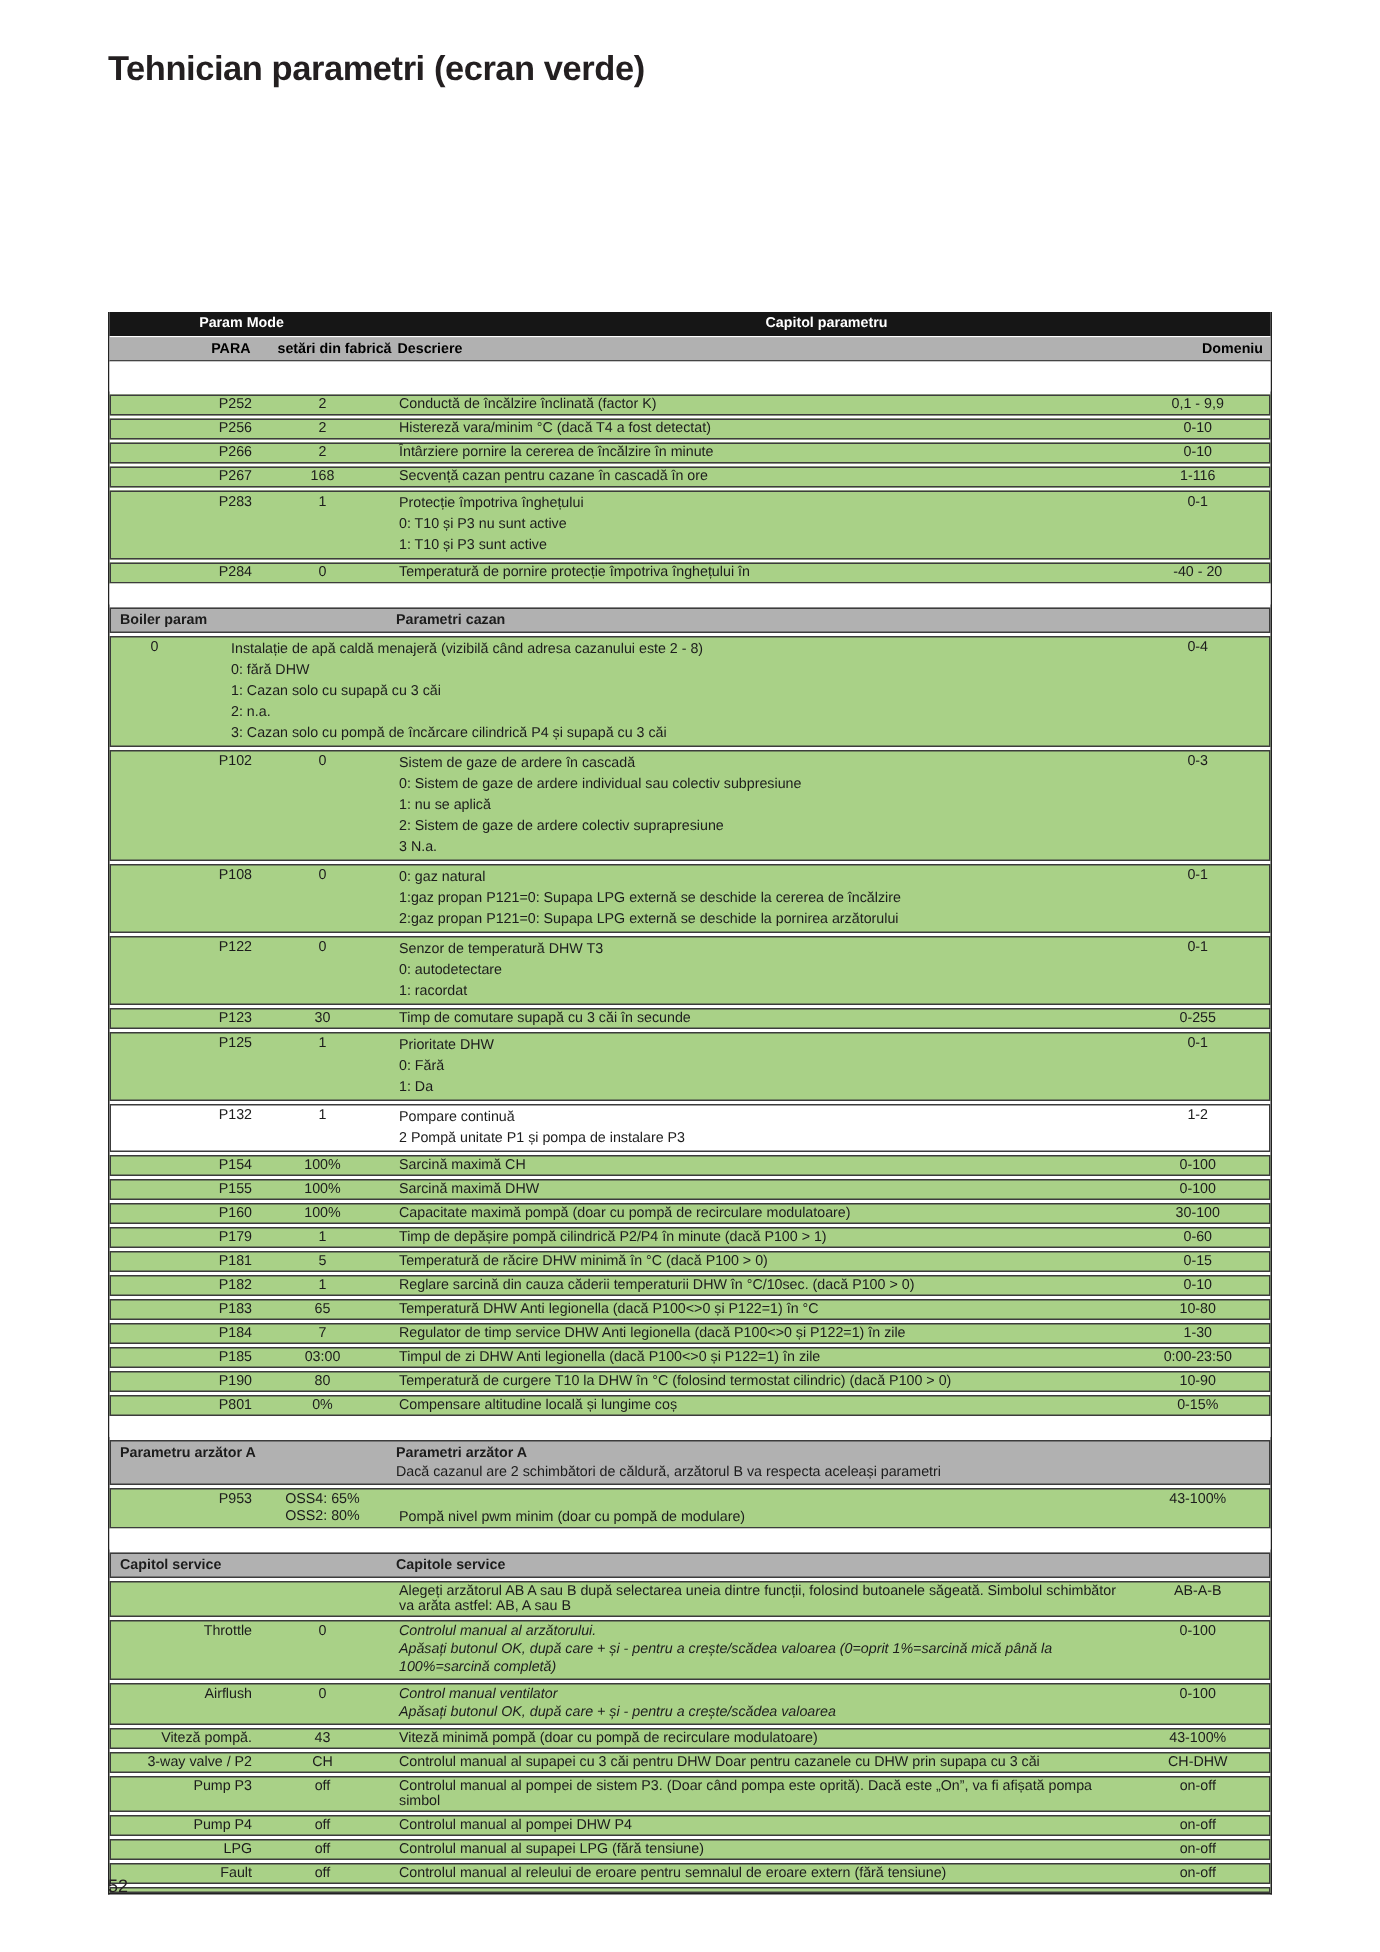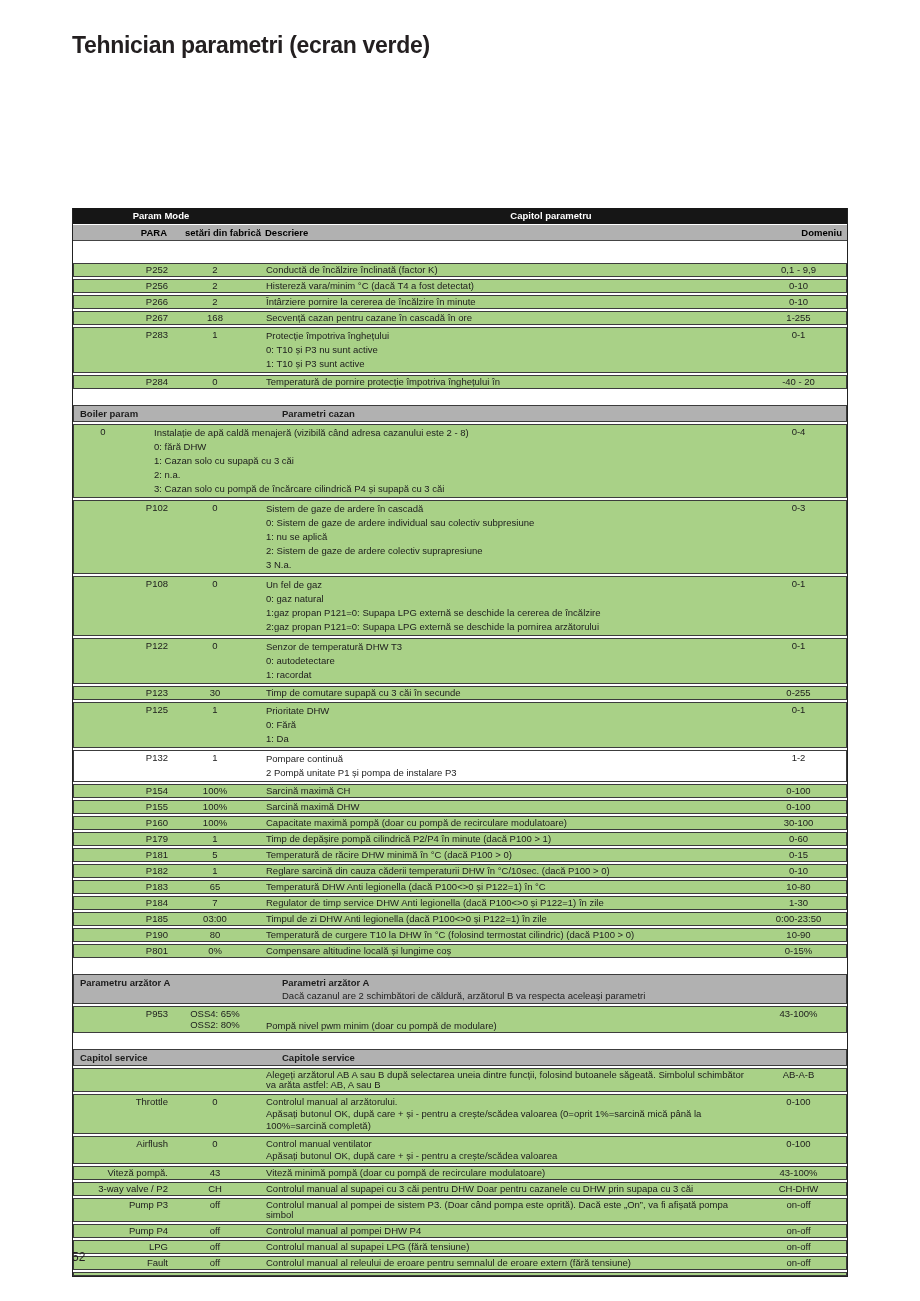"1-255" div.c-dom { text: 1-255 -> 1-116 }
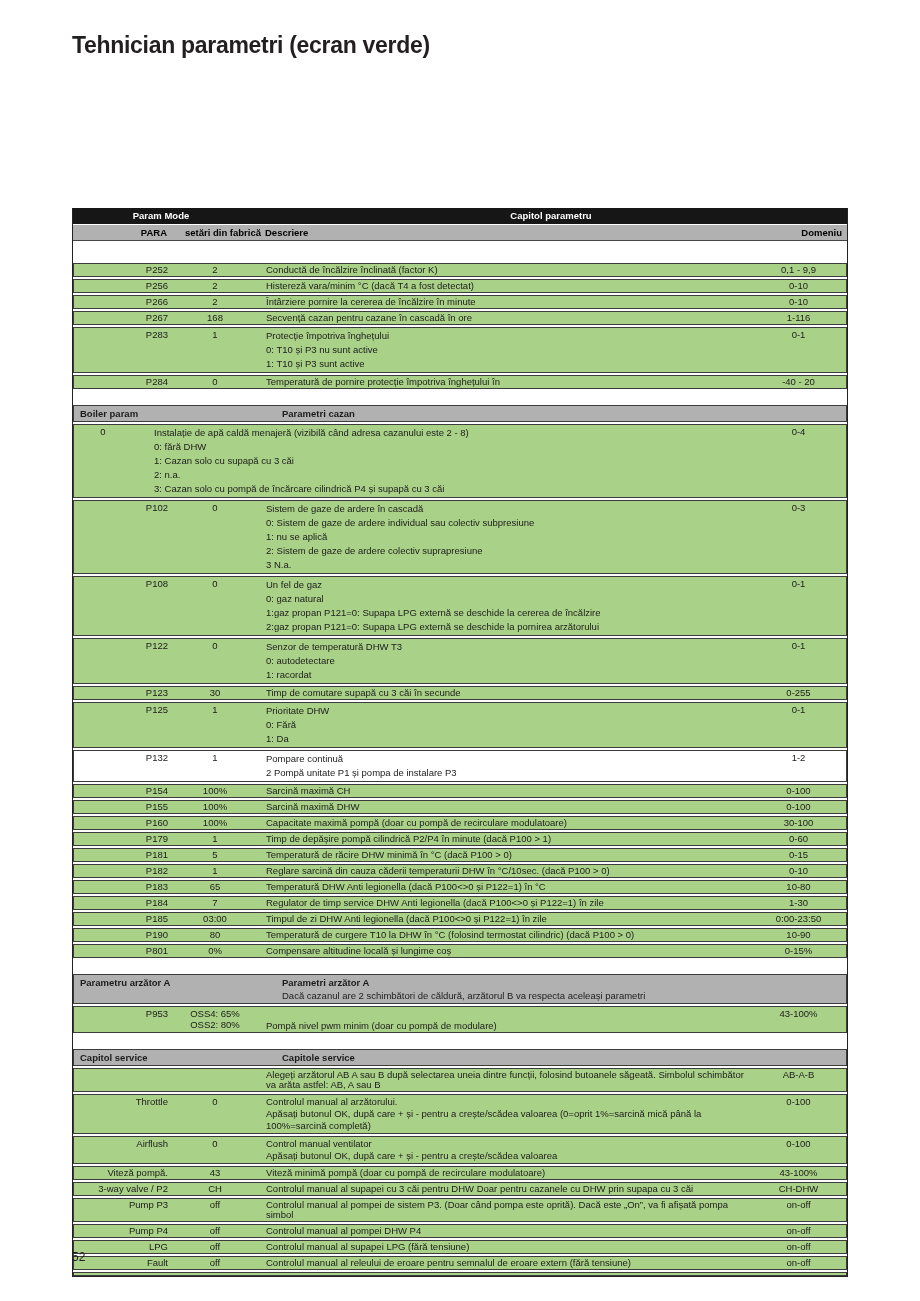"Boiler param" .sec-hdr { gap: 18px -> none }
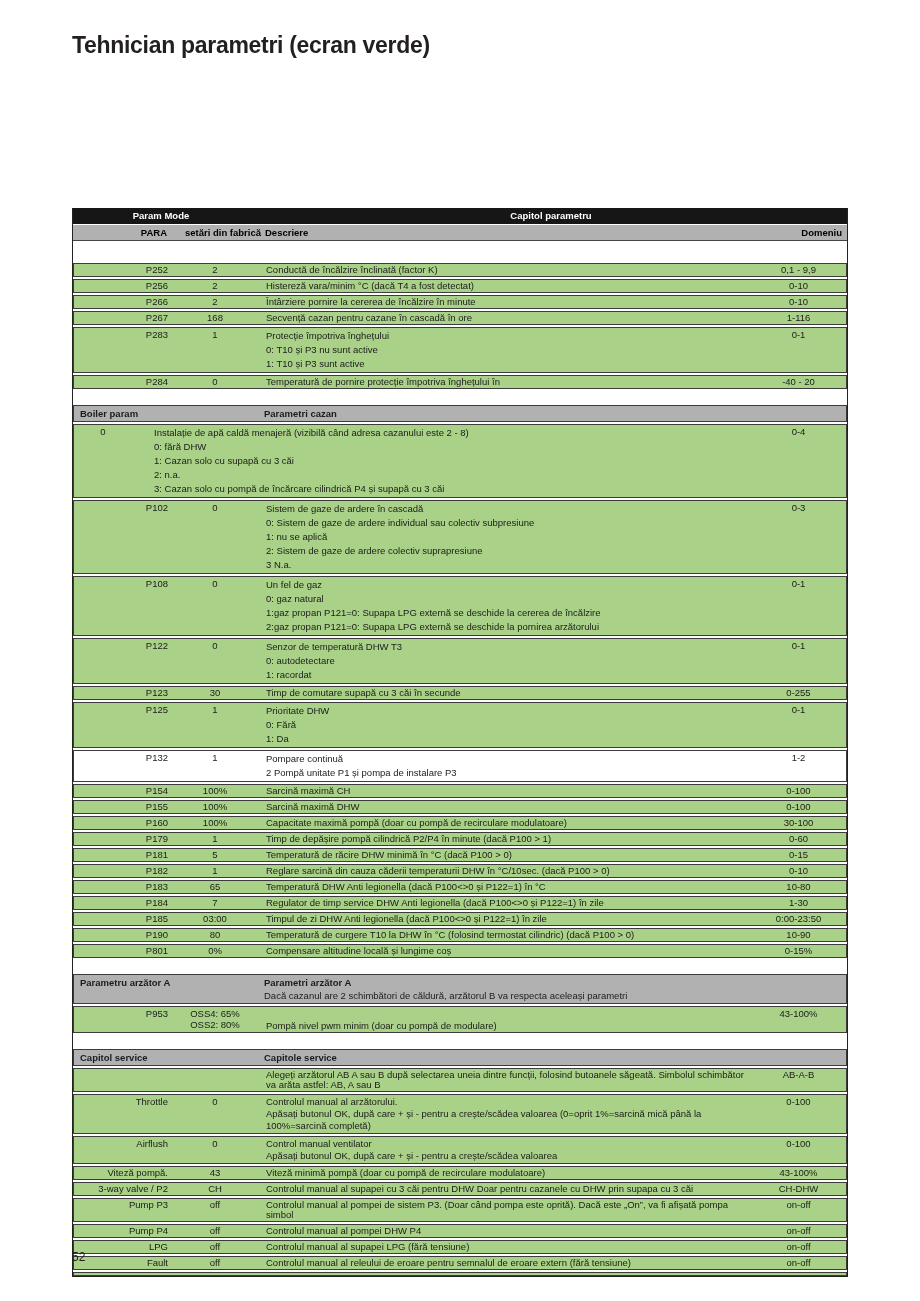"Un fel de gaz" div.line { html: <div>Un fel de gaz</div> -> none }
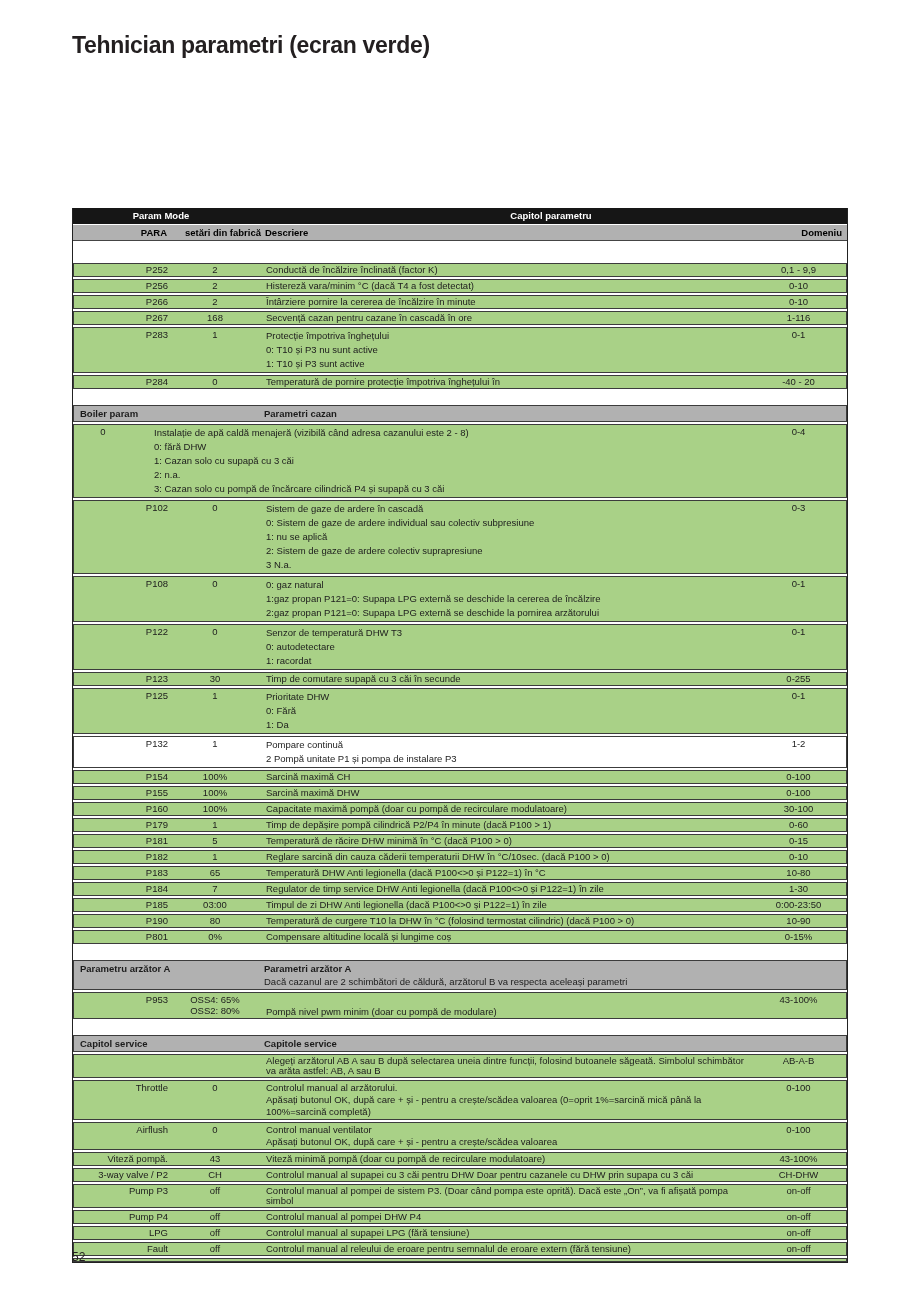"Controlul manual al arzătorului." .sec-service .row--multi .line { font-style: none -> italic }
